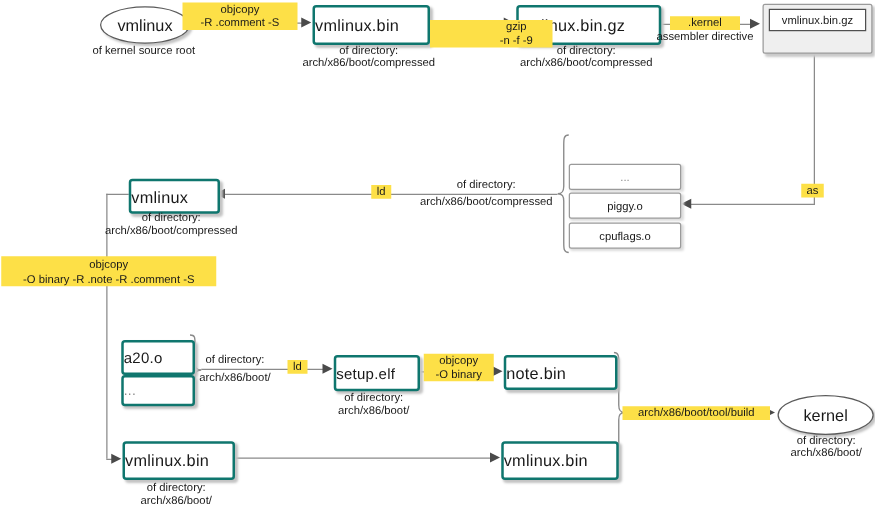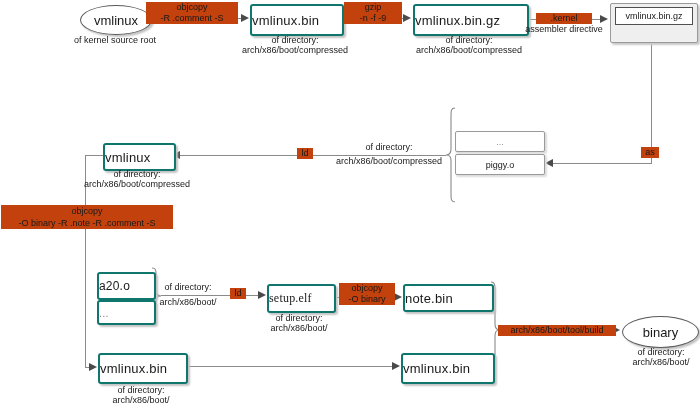"objcopy" .elbl { background: #c2410c -> #fde047 }
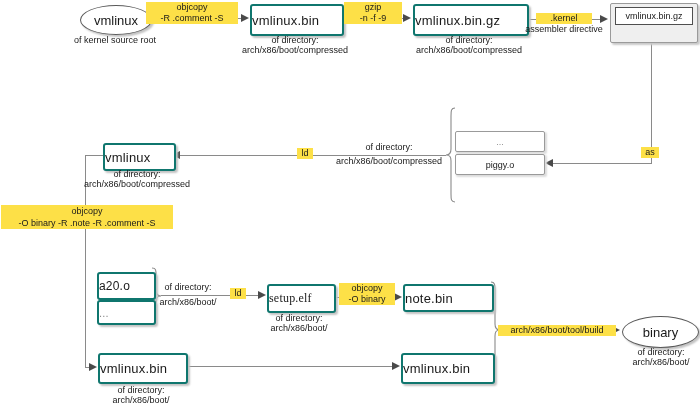"gzip" div.elbl { padding-left: none -> 40px; top: 2px -> 16px }
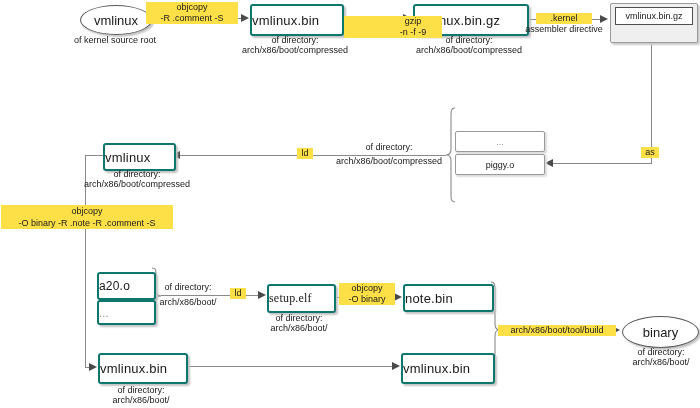"cpuflags.o" div.minibox { html: none -> <div> <span>cpuflags.o</span> </div> }
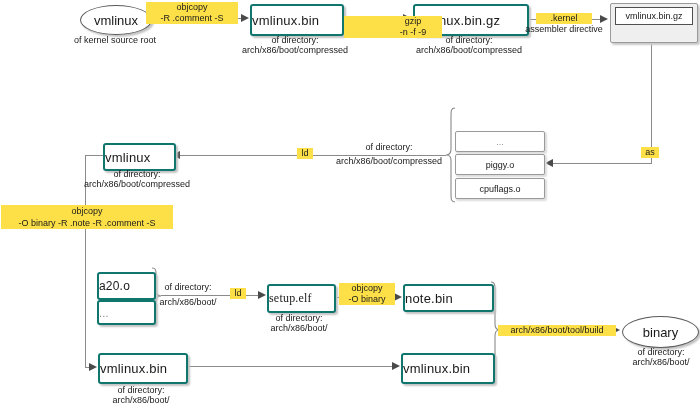"setup.elf" div.box { font-family: Liberation Serif, serif -> none }
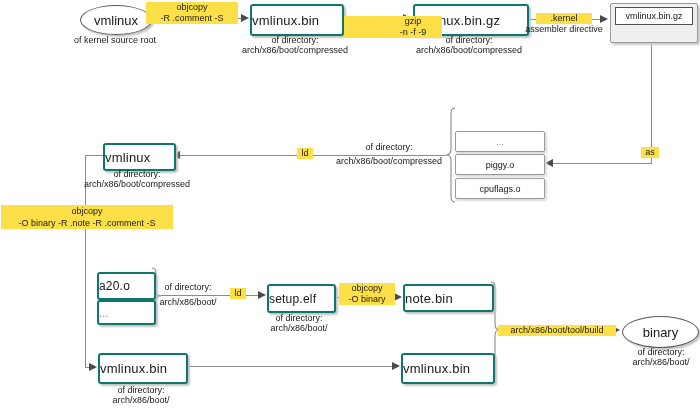"binary" span { text: binary -> kernel }
